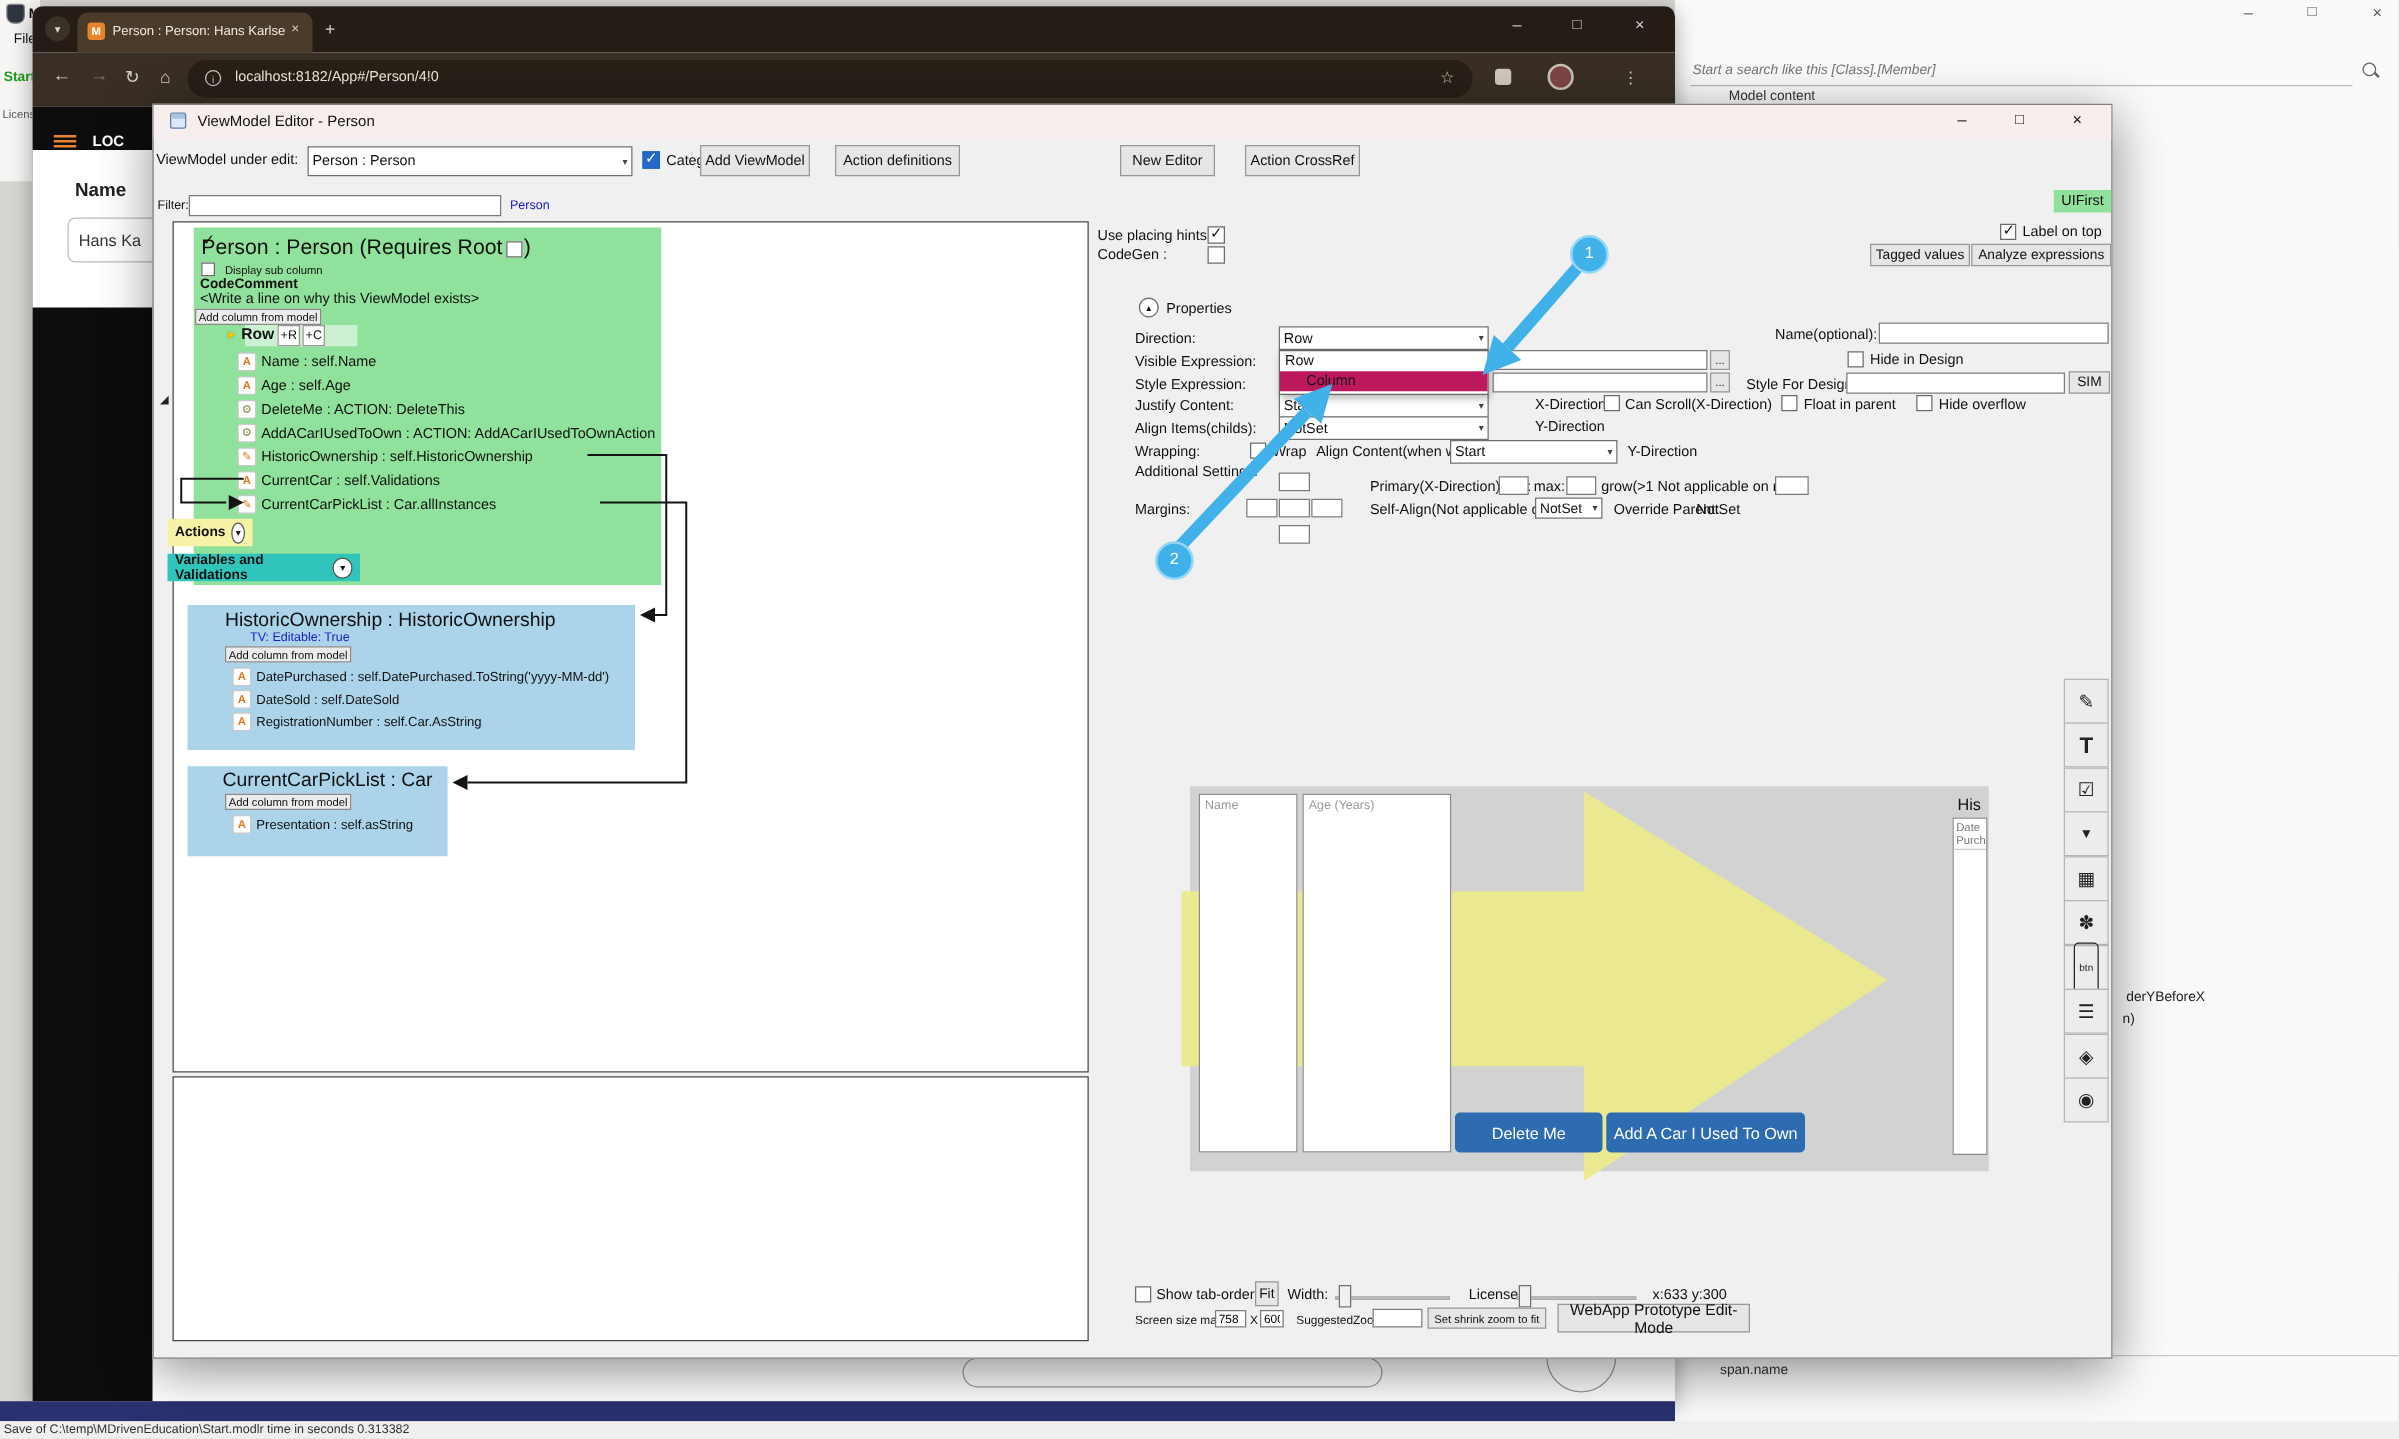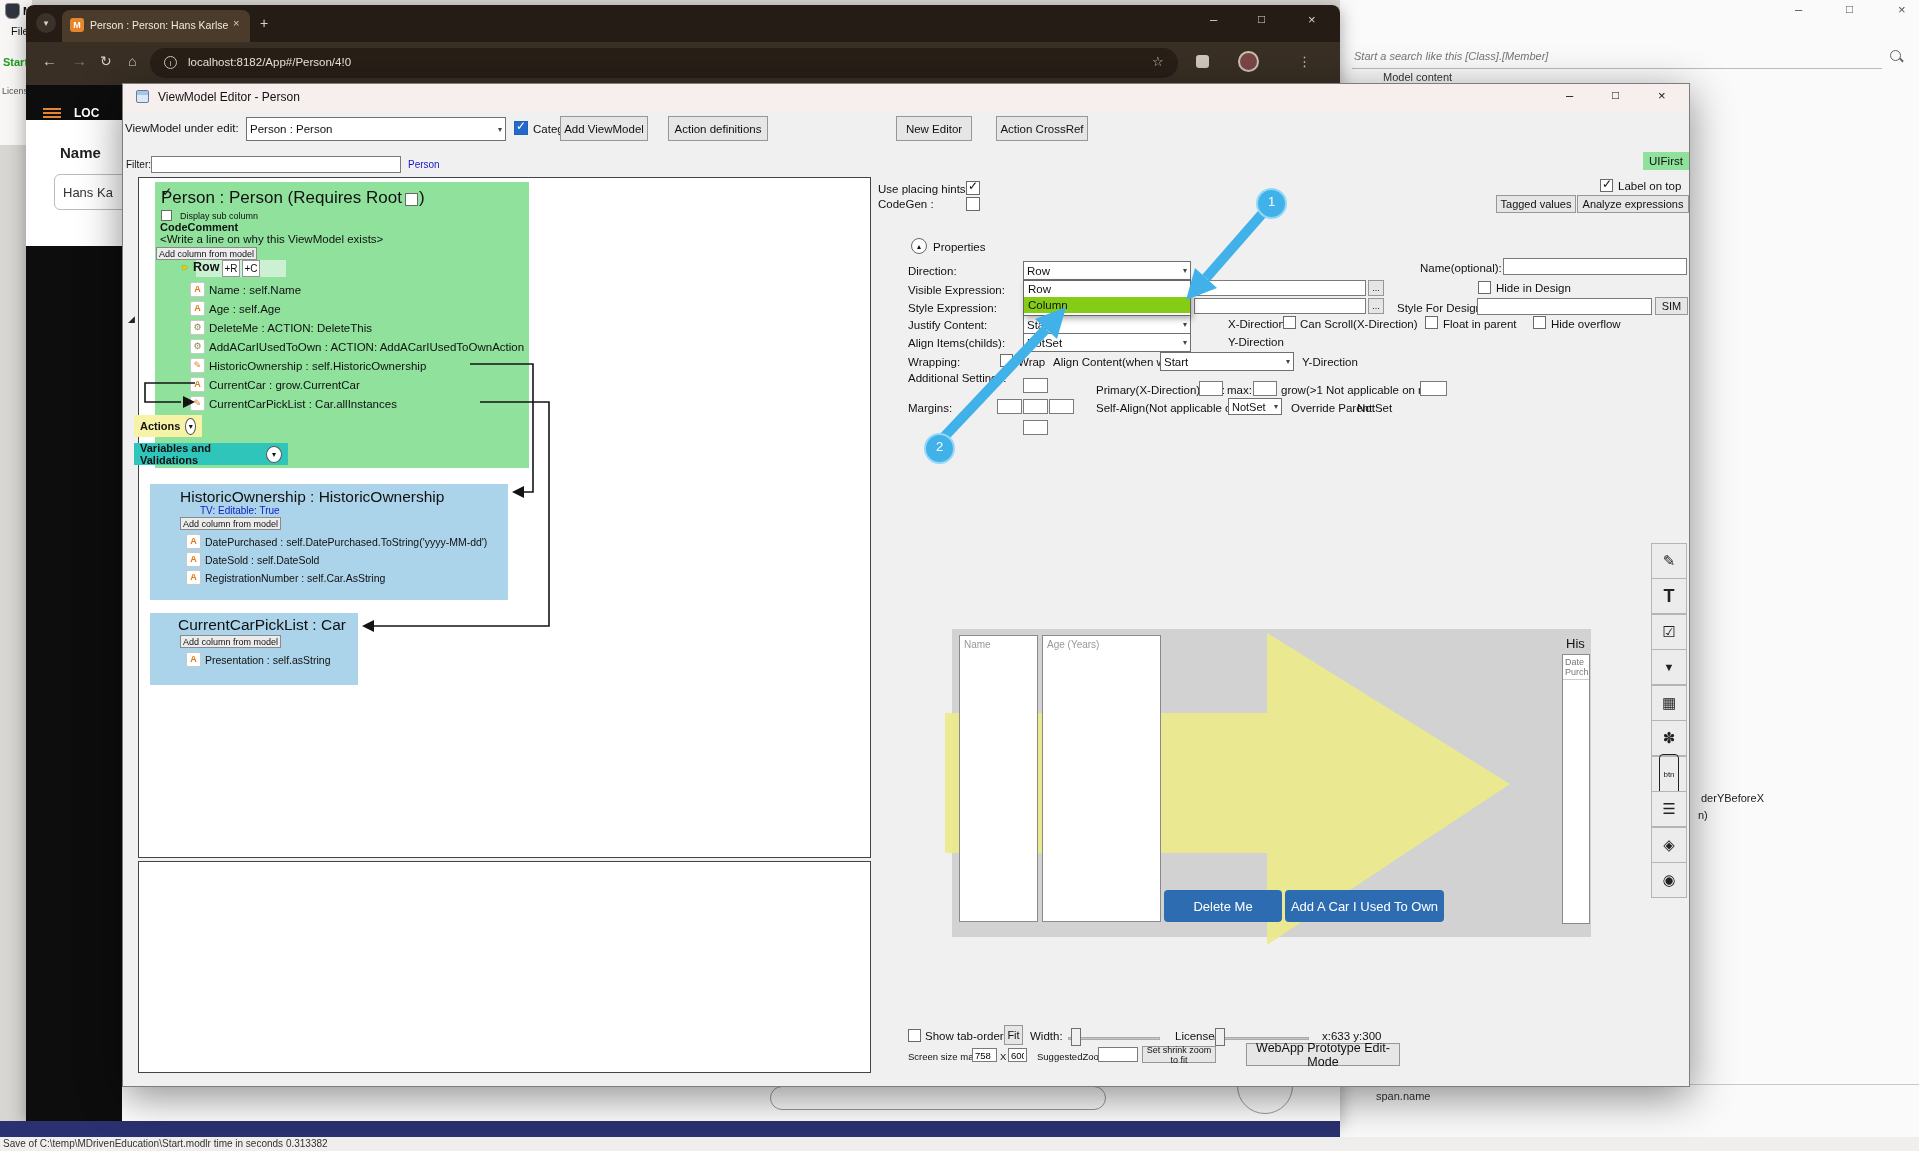"Column" div.t { background: #84cc16 -> #be185d; padding: 2px 4px -> 2px 21px }
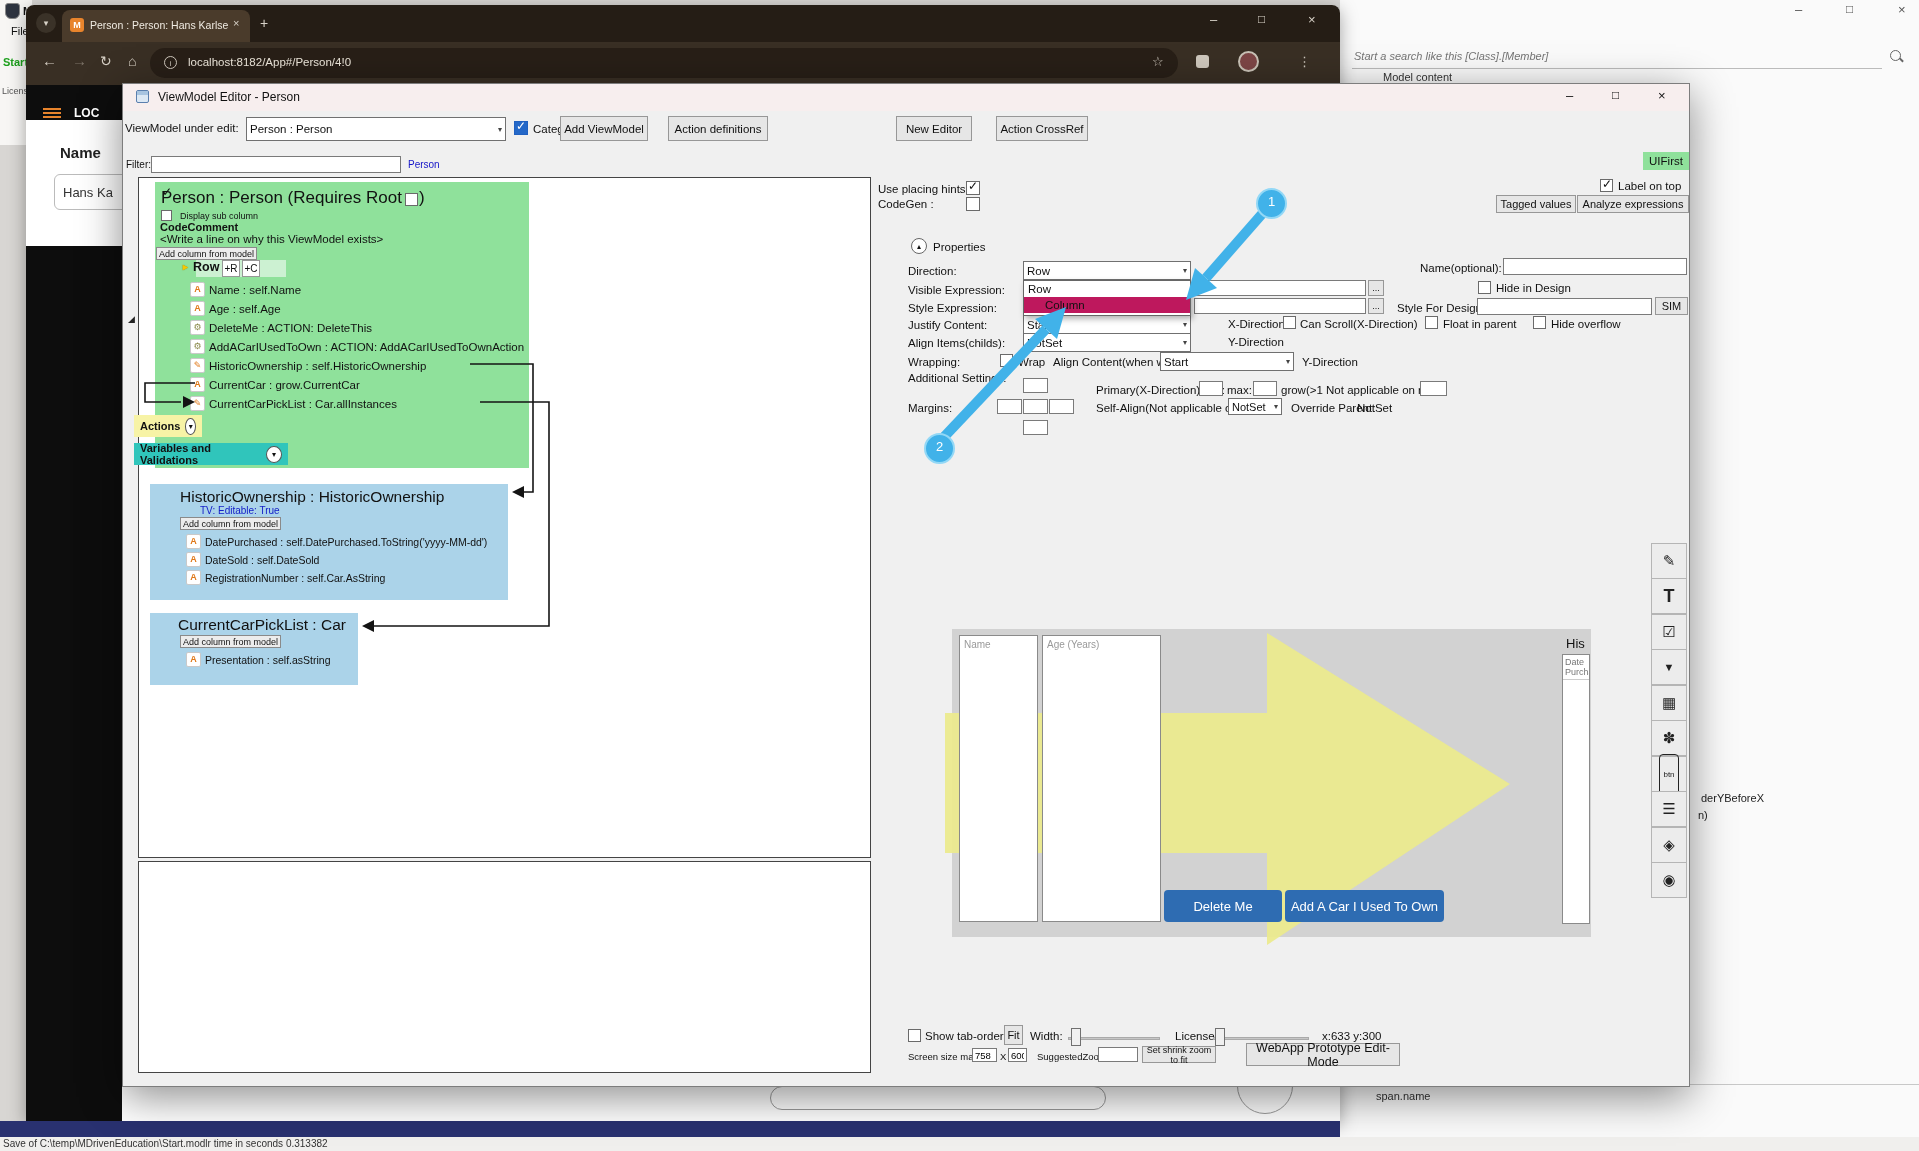"CurrentCar : grow.CurrentCar" span.t { text: grow.CurrentCar -> self.Validations }
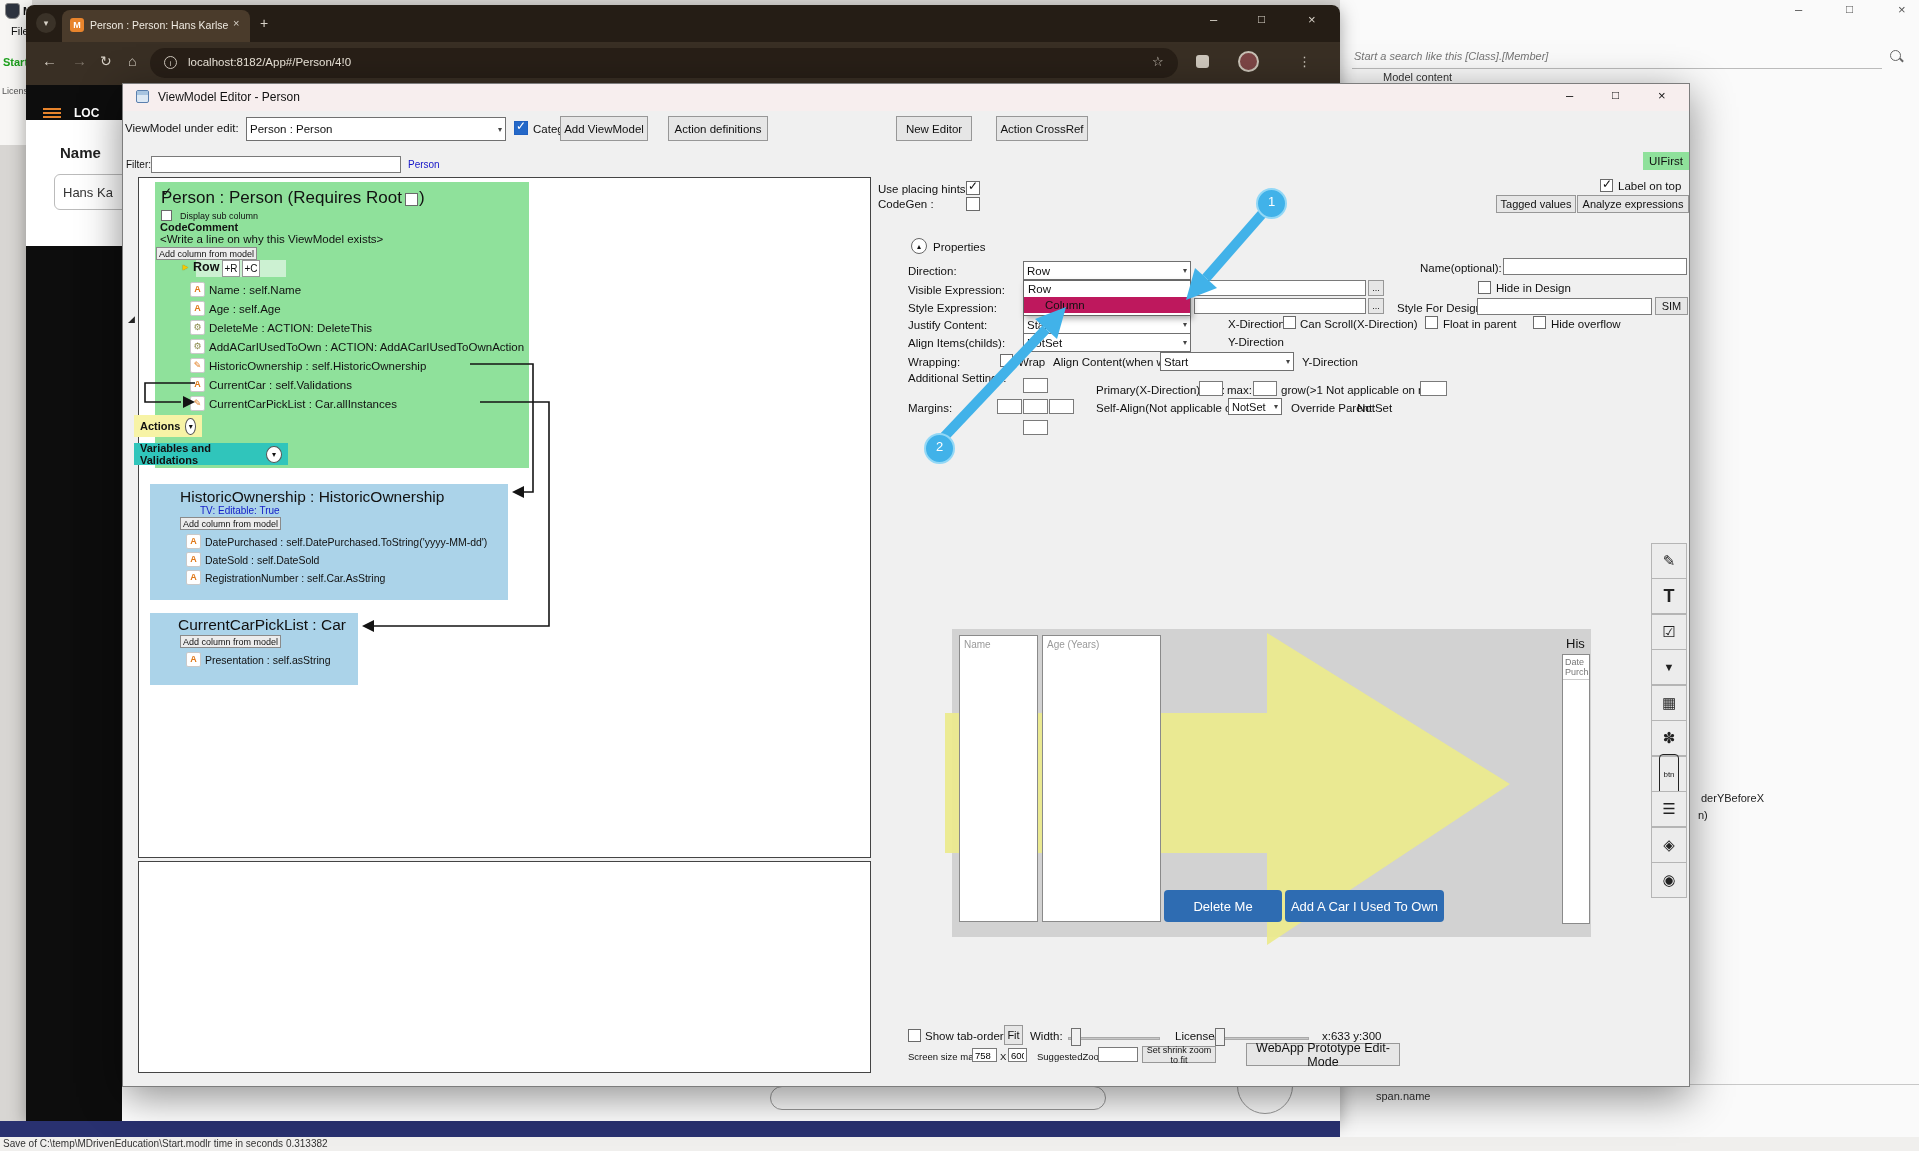"Set shrink zoom to fit" div.wbtn { width: 74px -> 95px }
